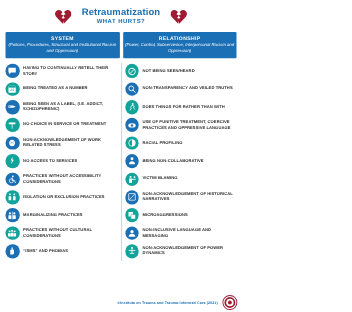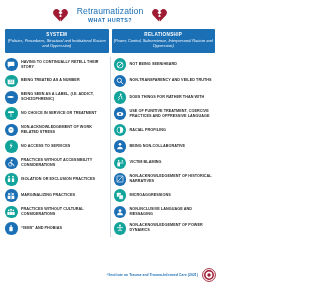"Retraumatization" .title-main { font-weight: normal -> bold }
